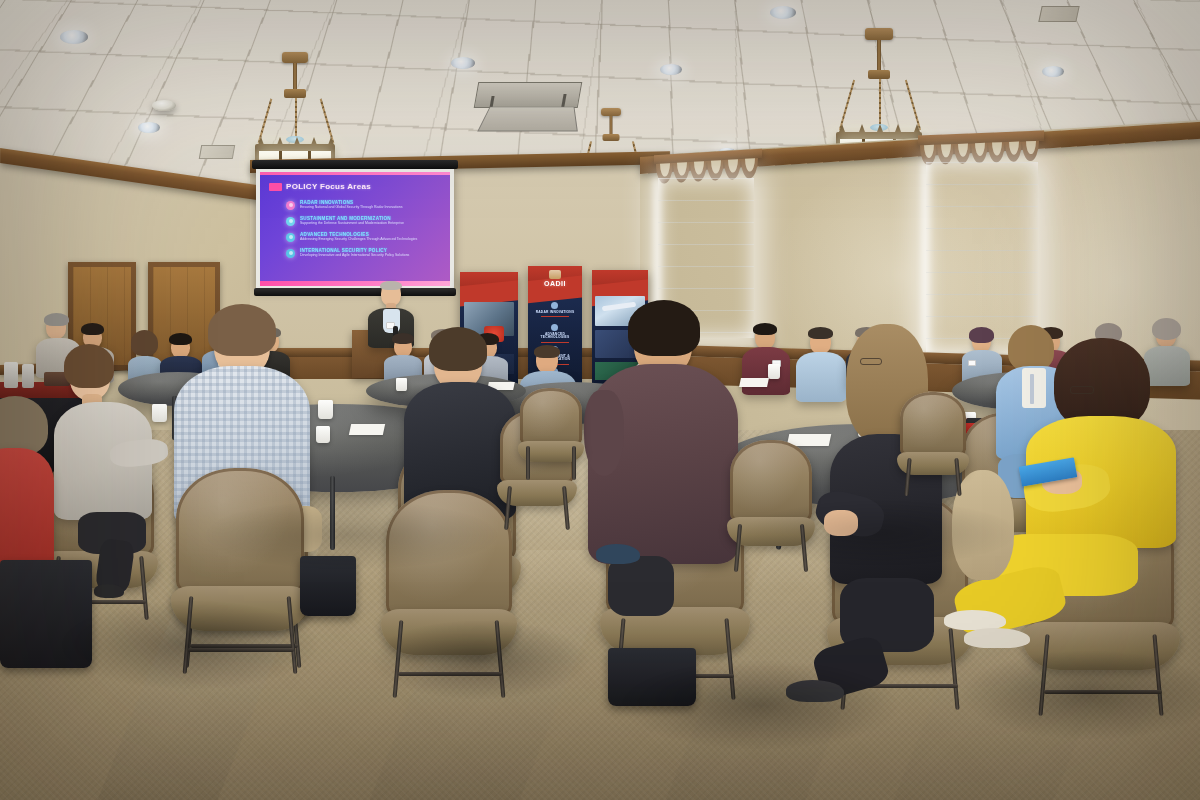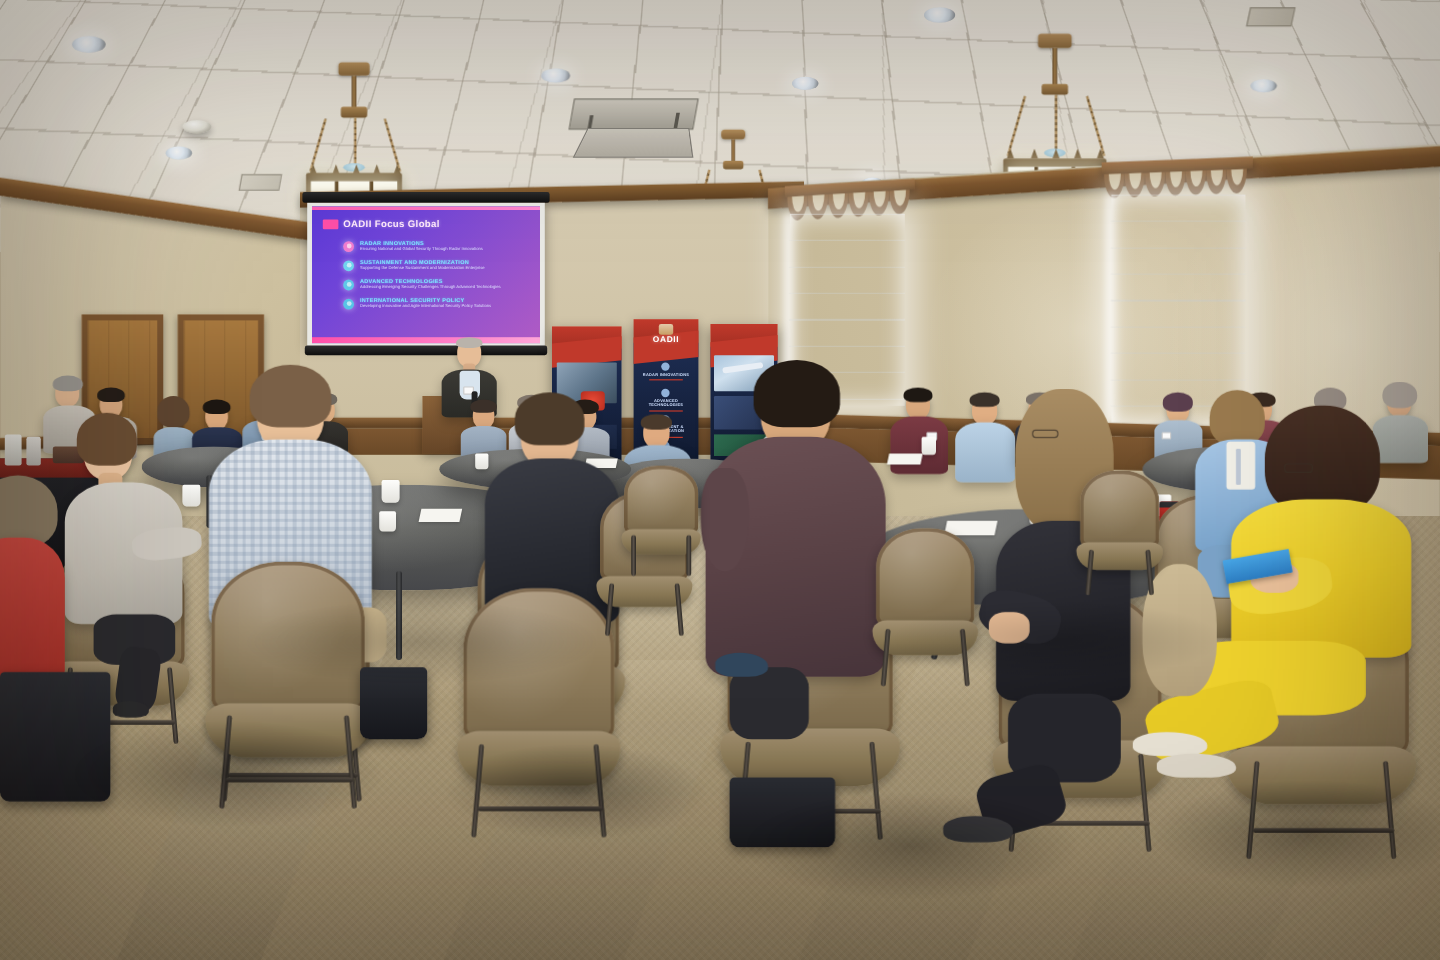"OADII Focus Global" div.slide-title { text: OADII Focus Global -> POLICY Focus Areas }
